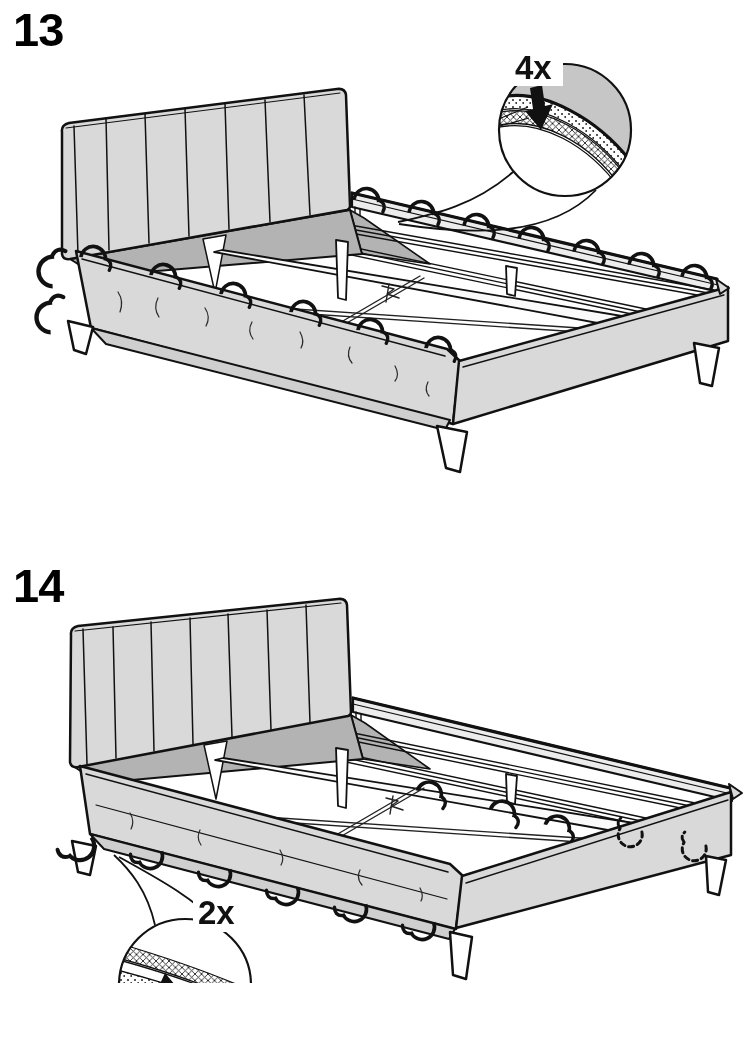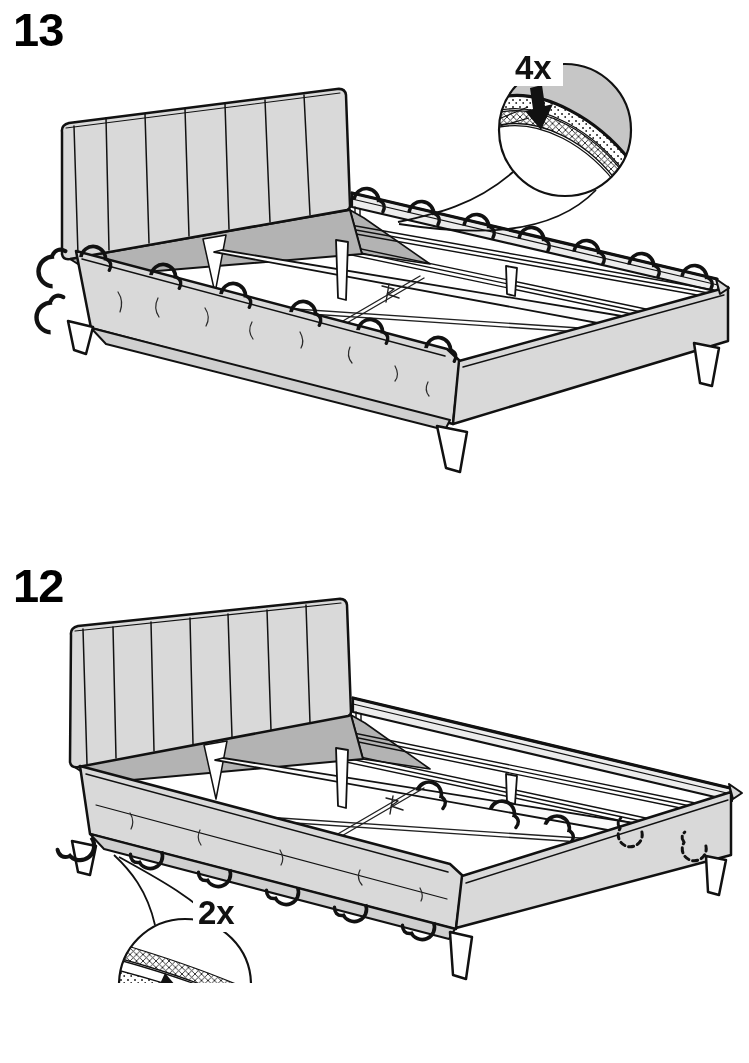"12" div.step-number { text: 12 -> 14 }
